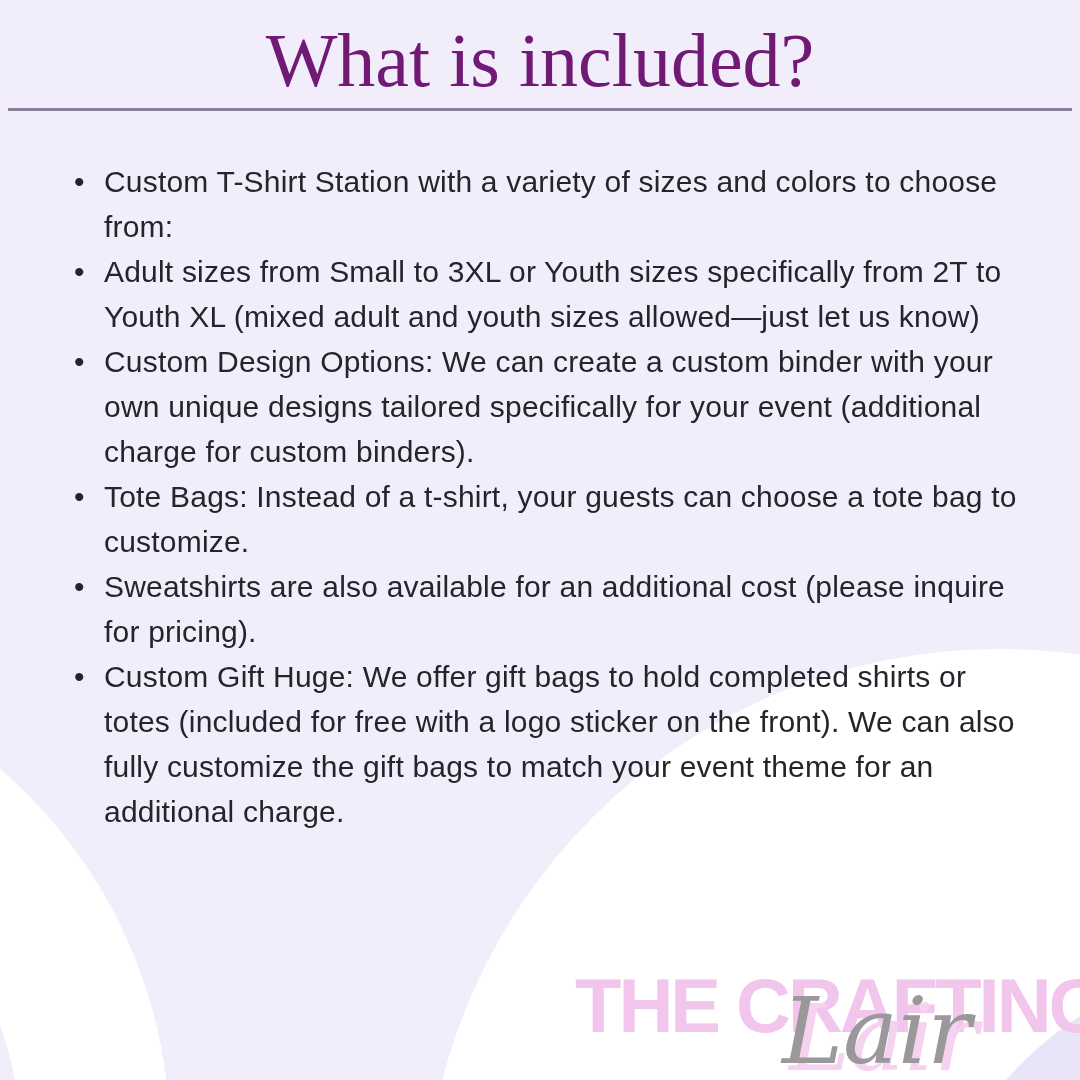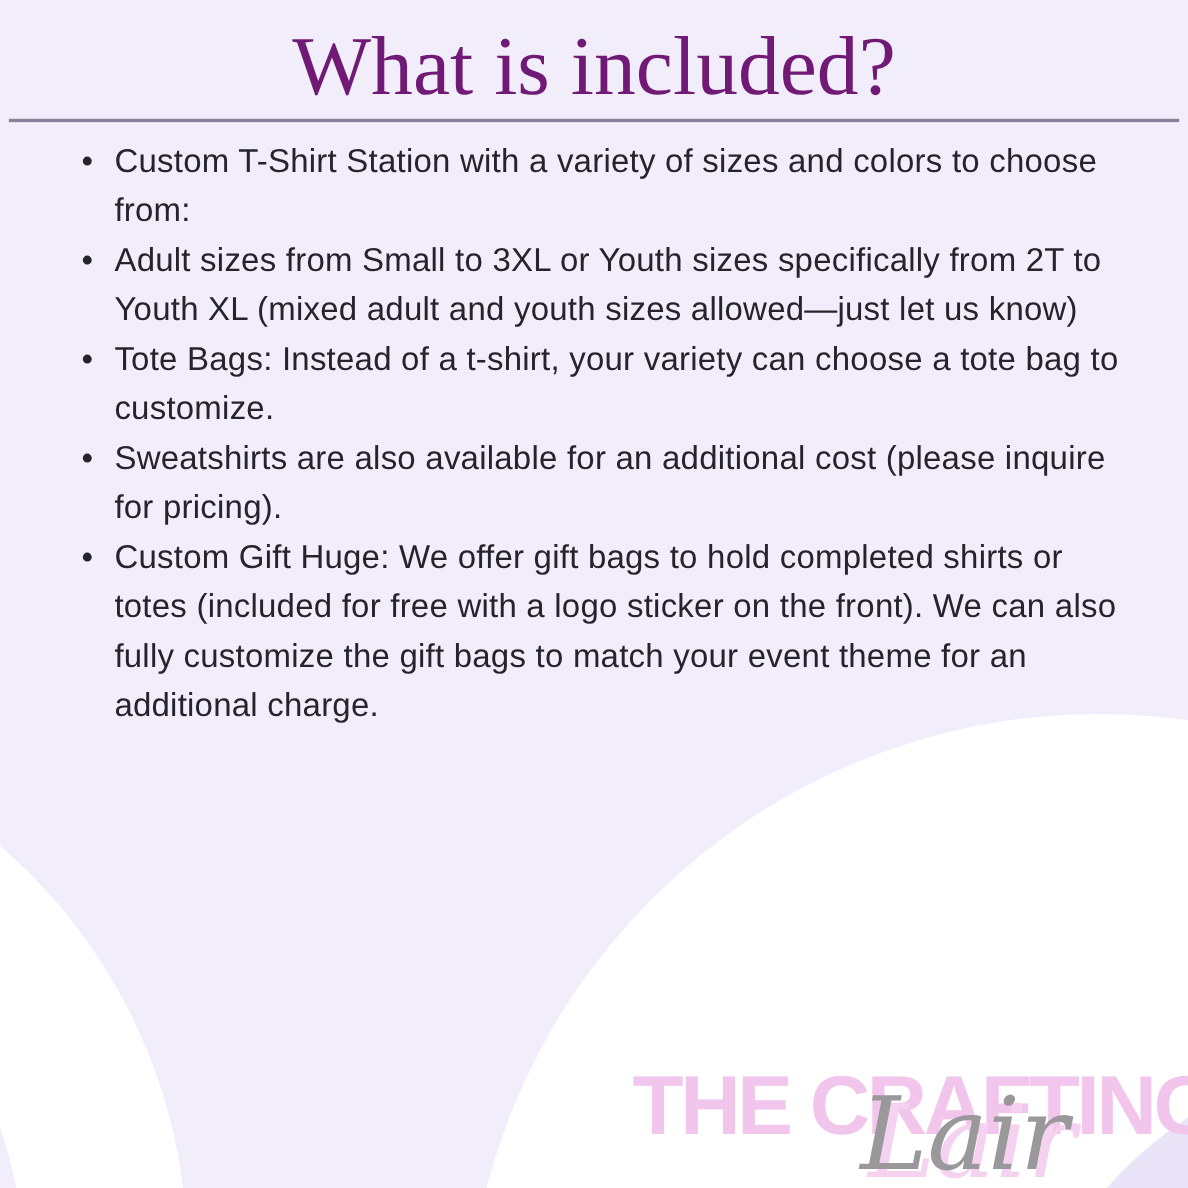"Custom T-Shirt Station with a" ul.bullet-list { margin-top: none -> 35px }
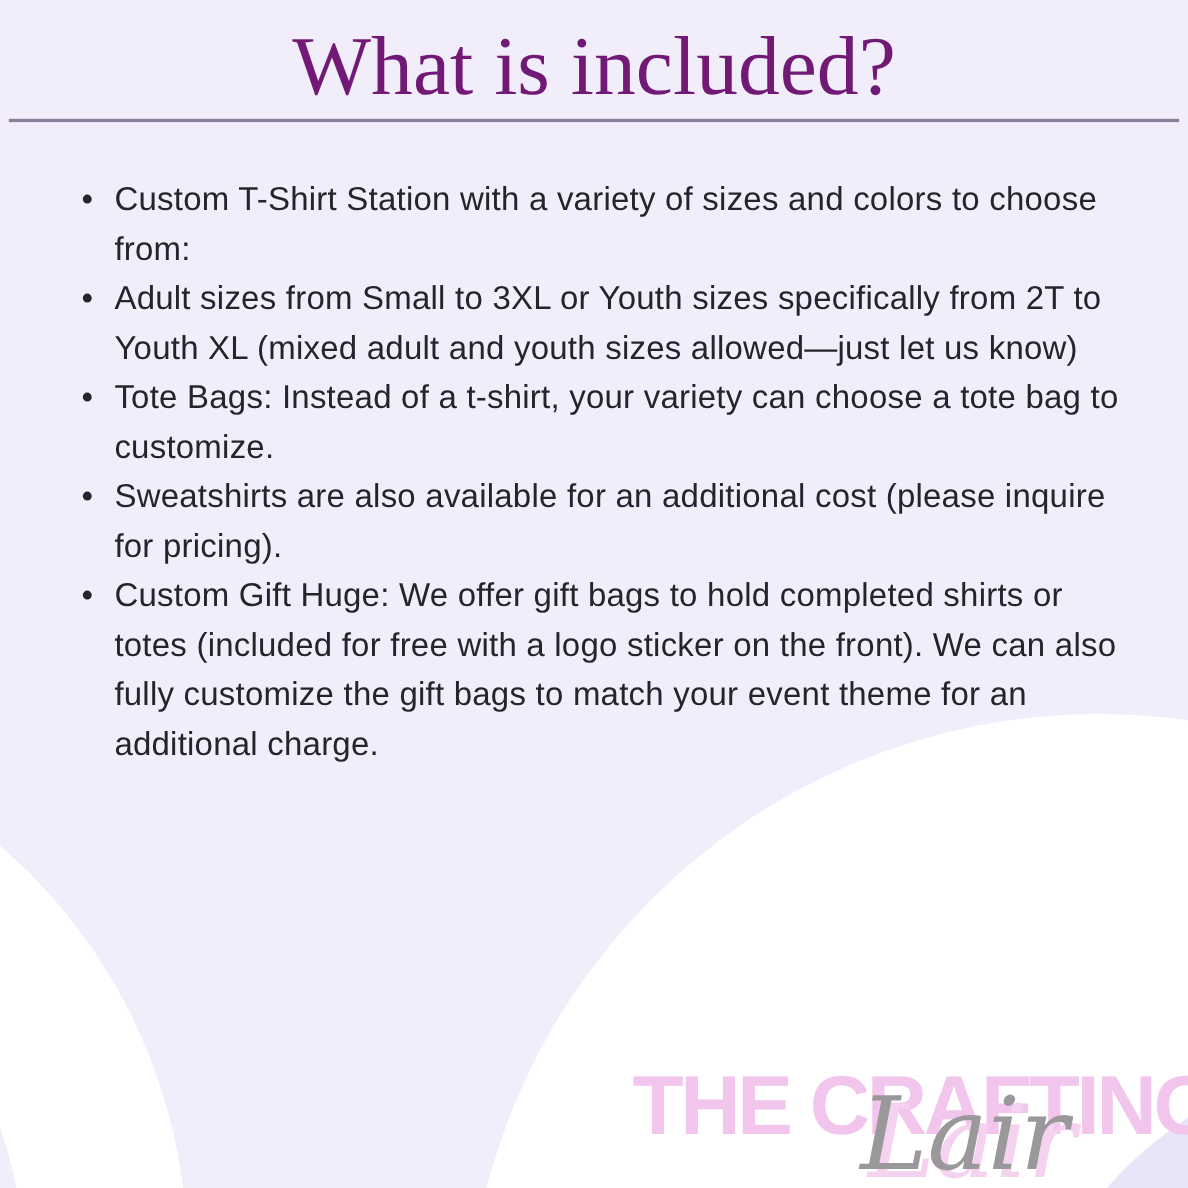"Custom Design Options: We can" li { html: none -> <li>Custom Design Options: We can create a custom binder with your own unique designs tailored specifically for your event (additional charge for custom binders).</li> }
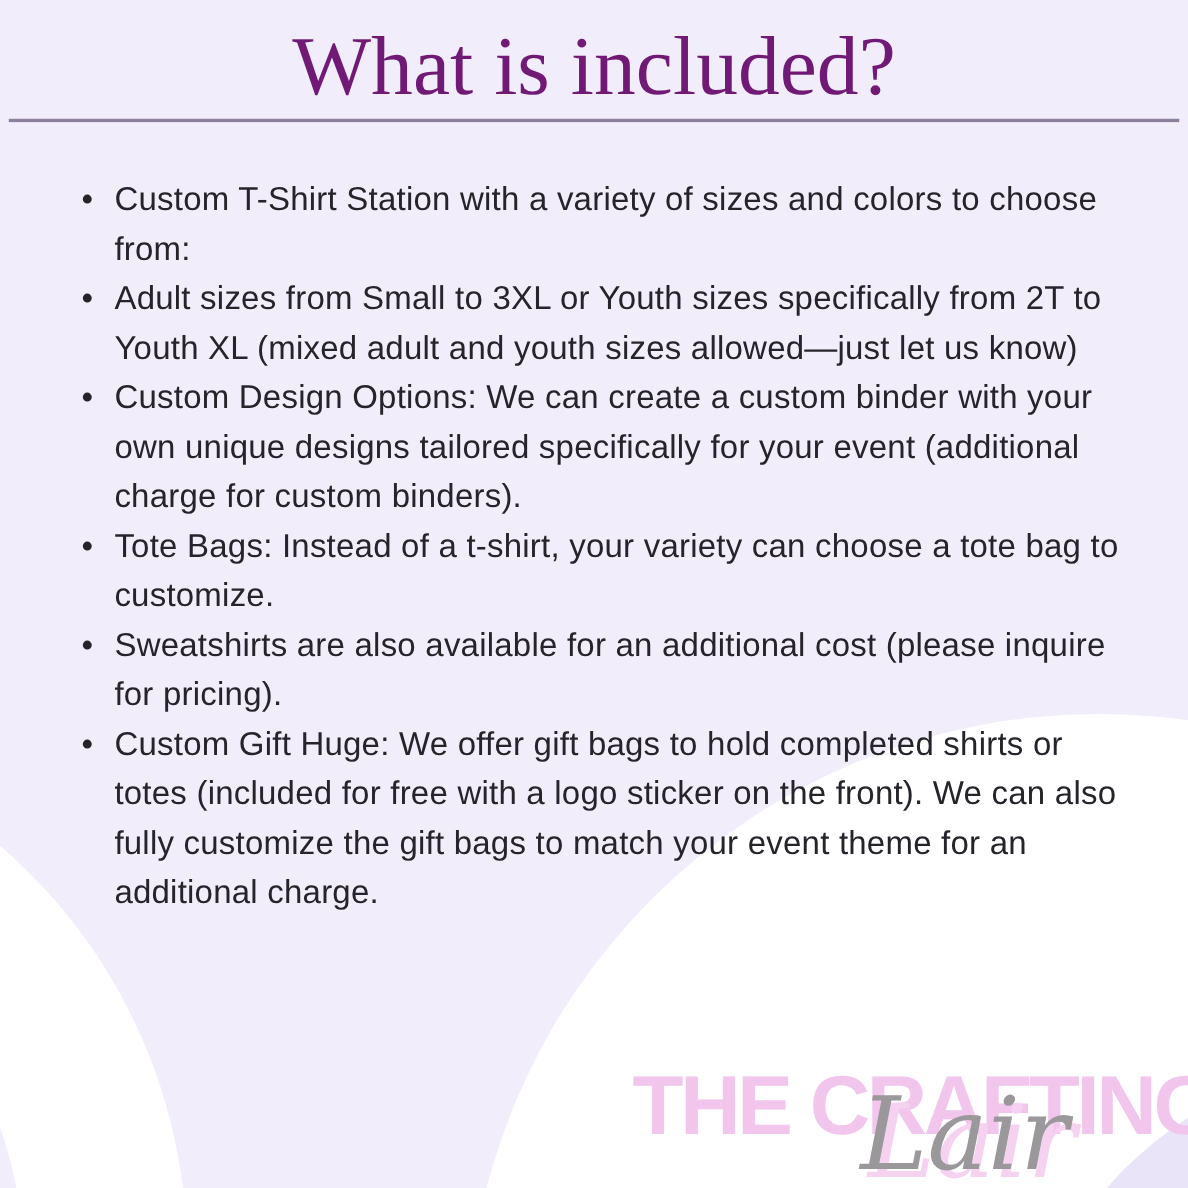"Tote Bags: Instead of a" li { text: variety -> guests }
